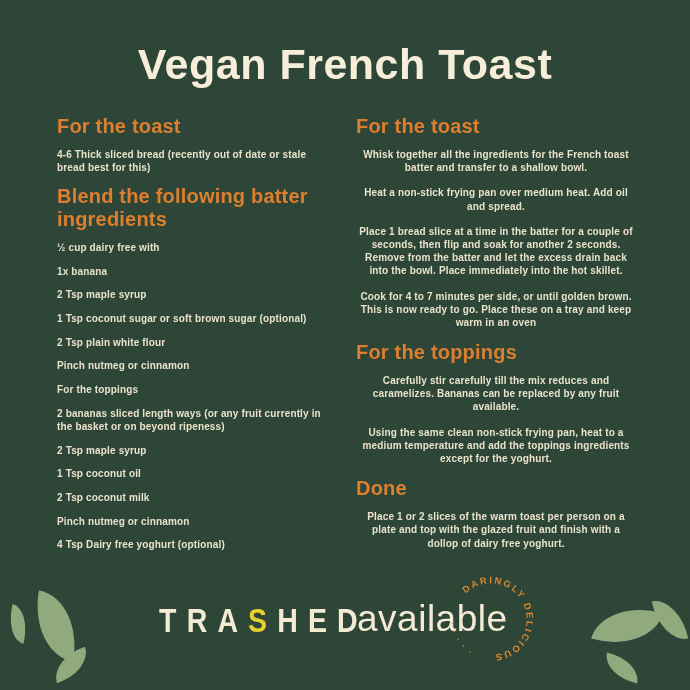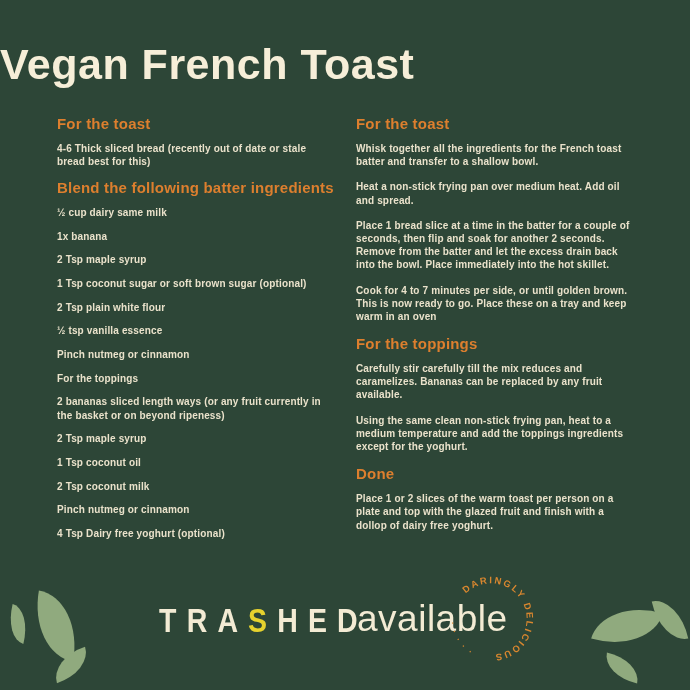"Vegan French Toast" .title { text-align: none -> center }
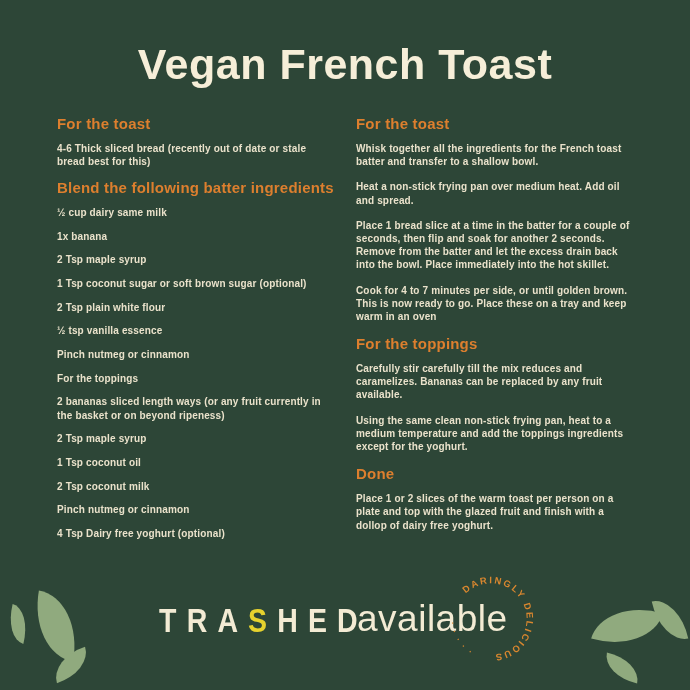"For the toast" .heading { font-size: 15px -> 20px }
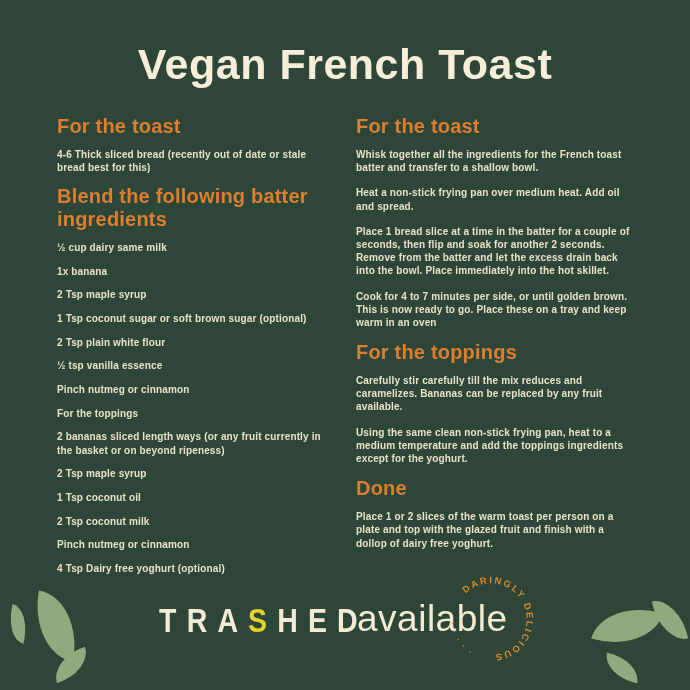"Whisk together all the ingredients" .col-right .body-item { text-align: none -> center }
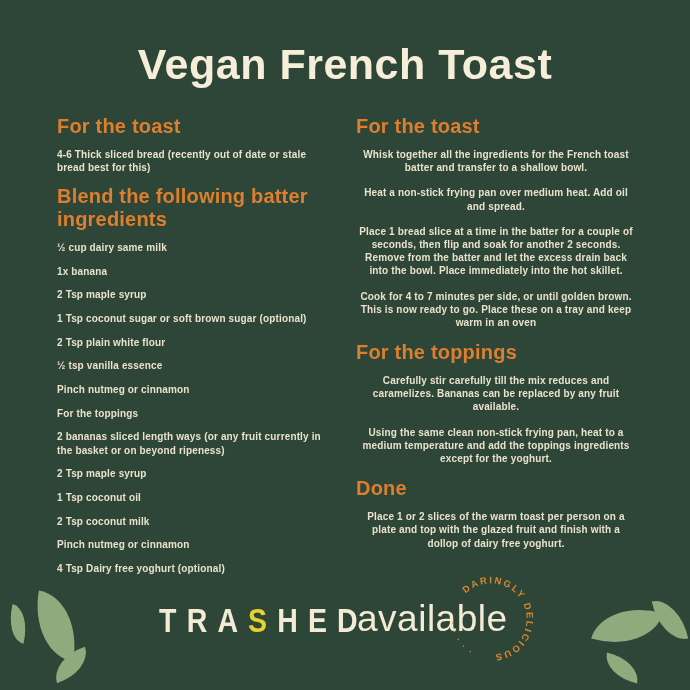"½ cup dairy same milk" div.body-item { text: same milk -> free with }
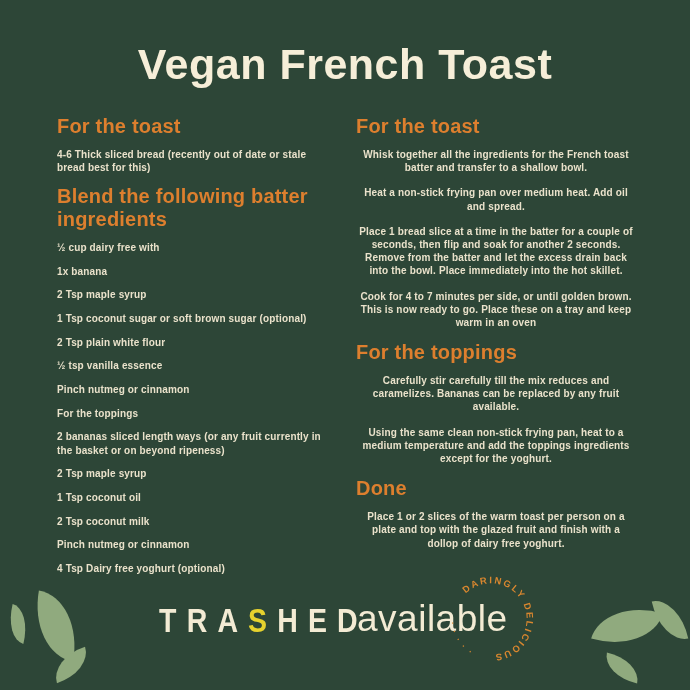"½ tsp vanilla essence" div.body-item { html: <div>½ tsp vanilla essence</div> -> none }
